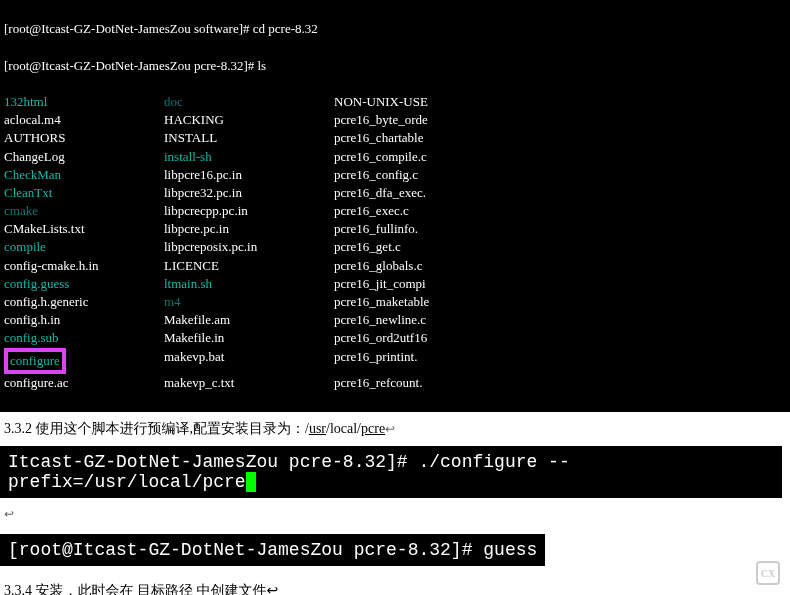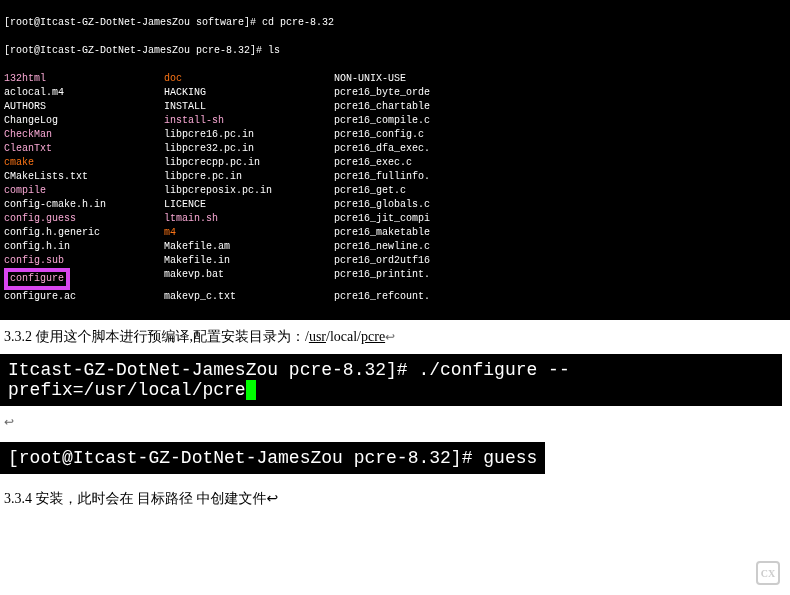"[root@Itcast-GZ-DotNet-JamesZou software]# cd" .terminal { font-family: Liberation Mono, monospace -> Liberation Serif, serif; font-size: 10px -> 13px }
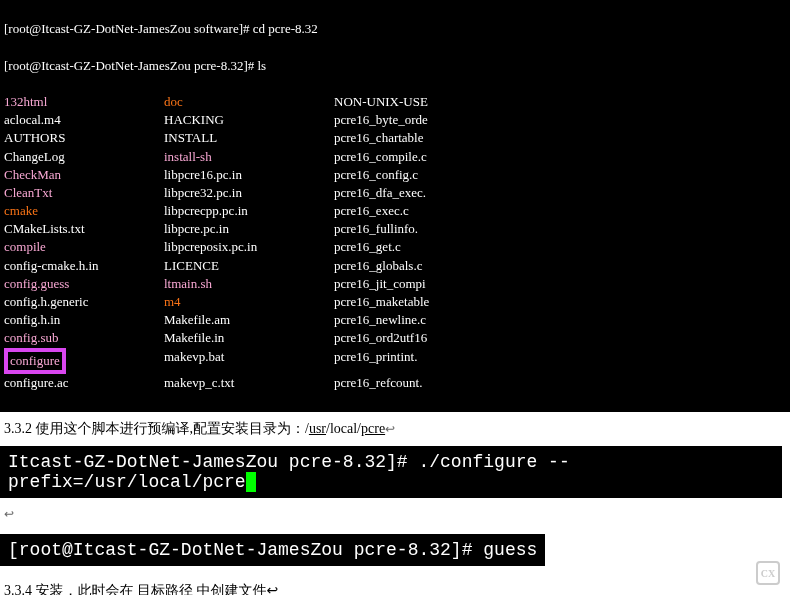"132html" .terminal .green { color: #f9a8d4 -> #14b8a6 }
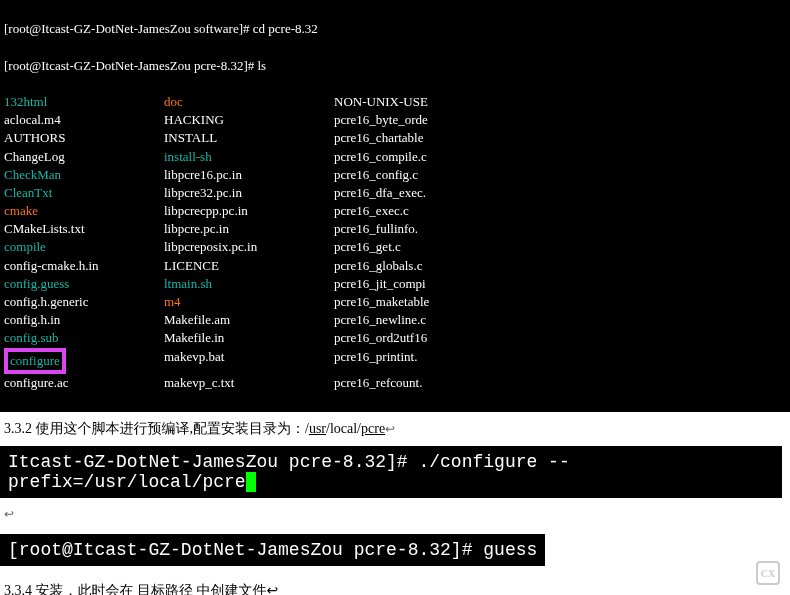"doc" .terminal .blue { color: #f97316 -> #0f766e }
